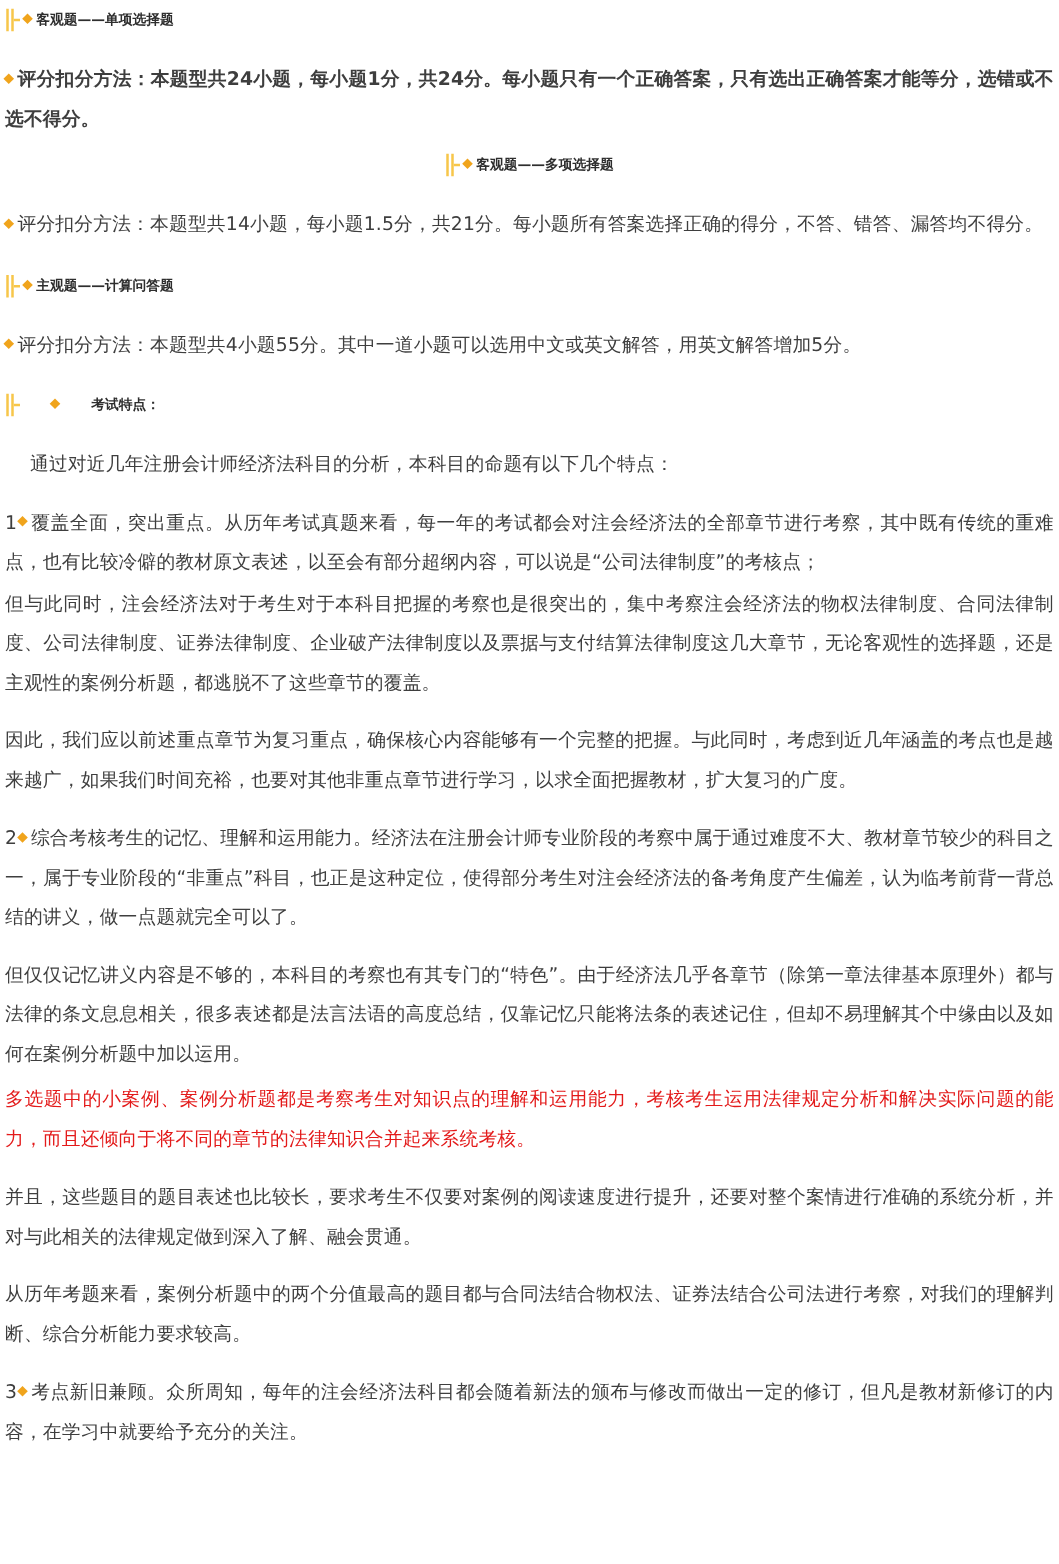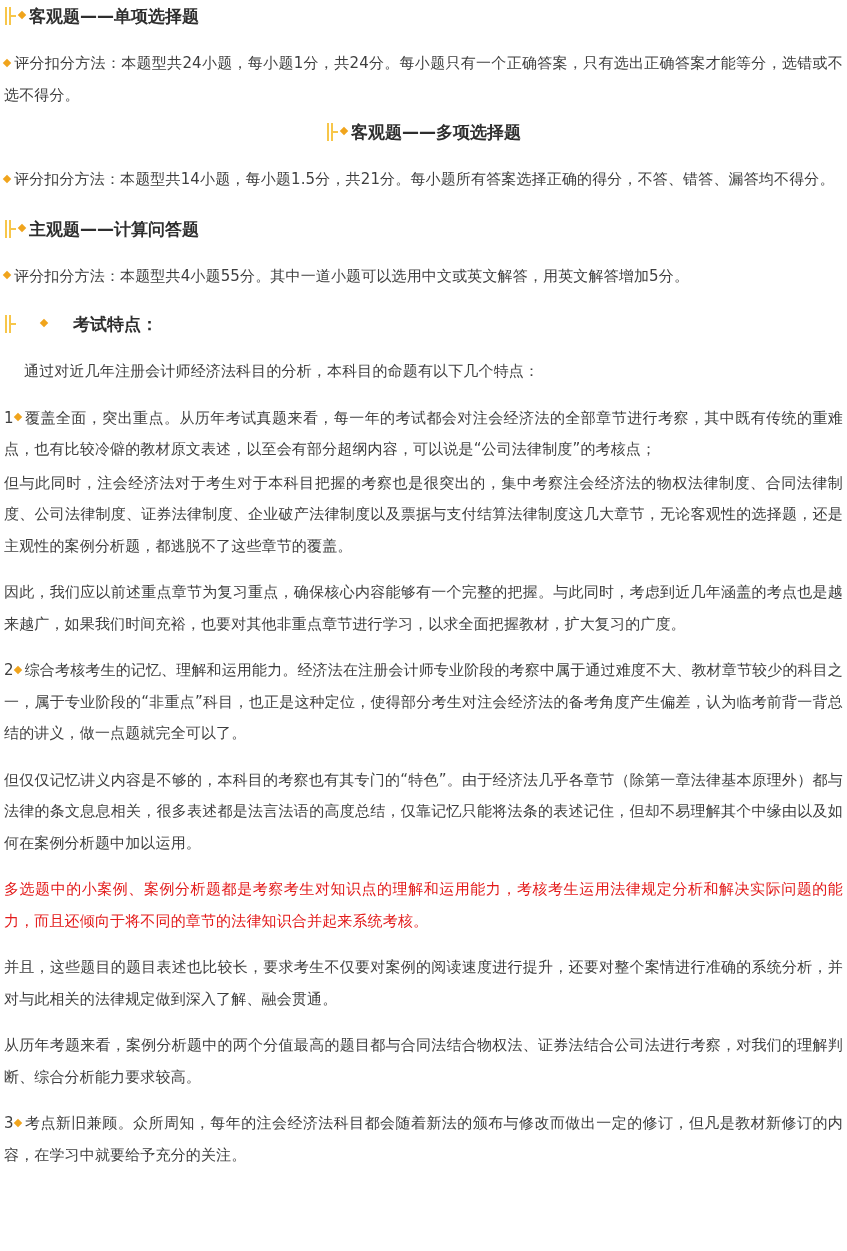"客观题——单项选择题" .heading { font-size: 17px -> 11px }
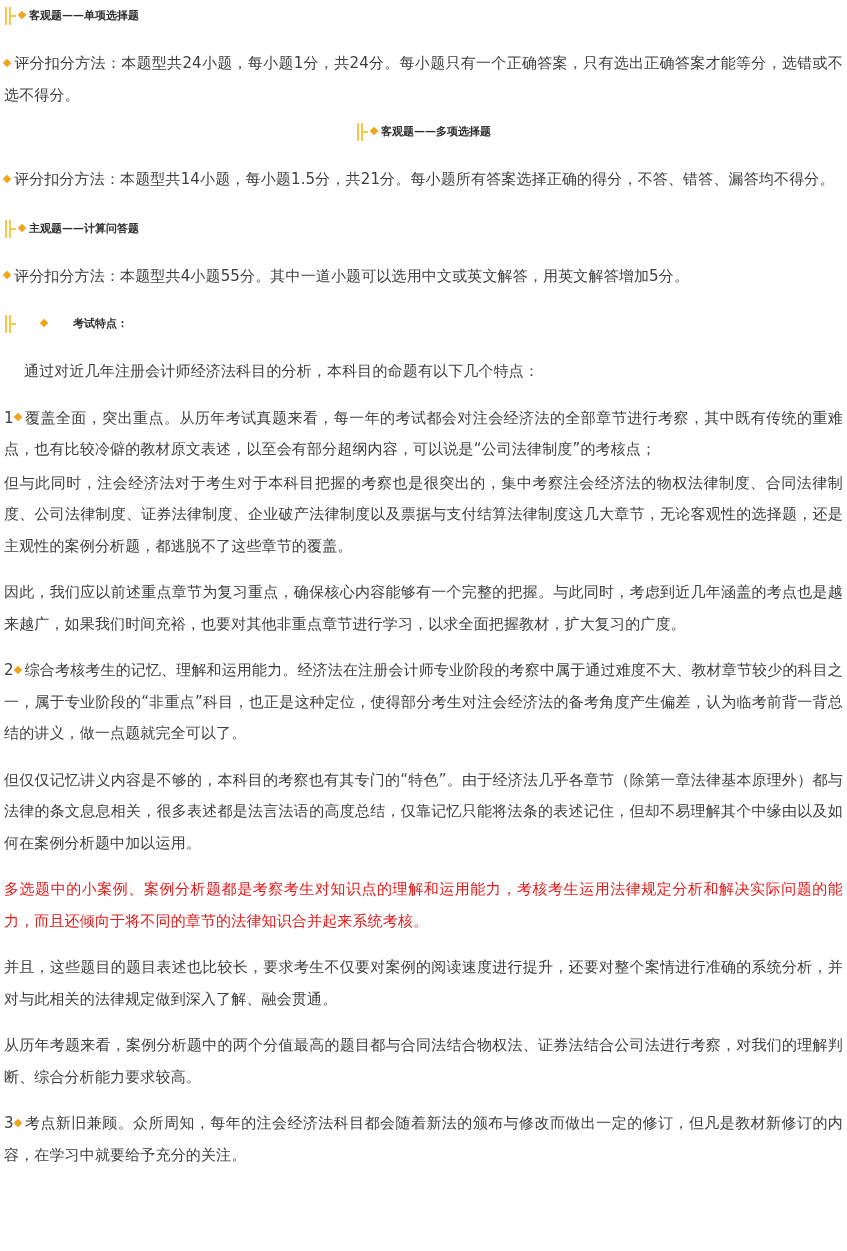"评分扣分方法：本题型共24小题，每小题1分，共24分。每小题只有一个正确答案，只" p.para { font-weight: none -> bold }
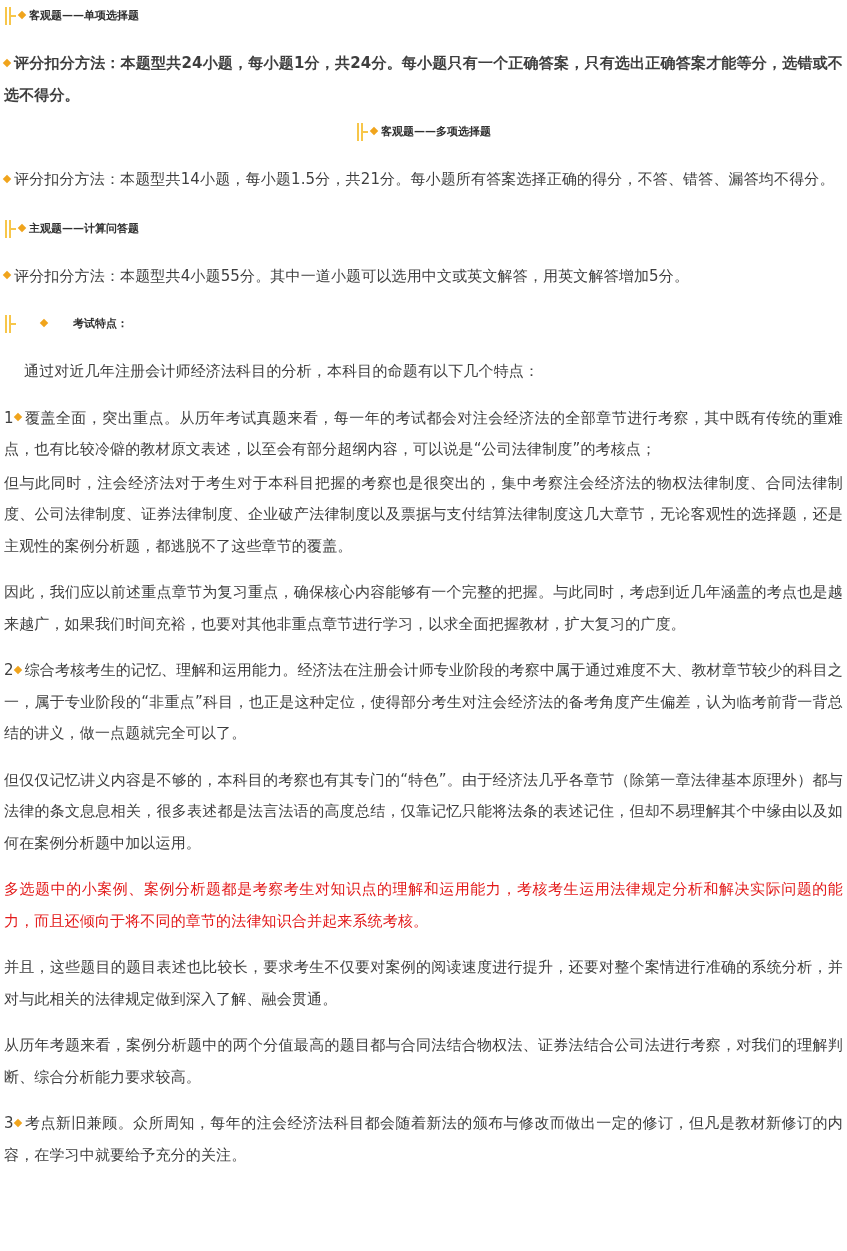"多选题中的小案例、案例分析题都是考察考生对知识点的理解和运用能力，考核考生运用法" p.para { margin-top: 15px -> 5px }
